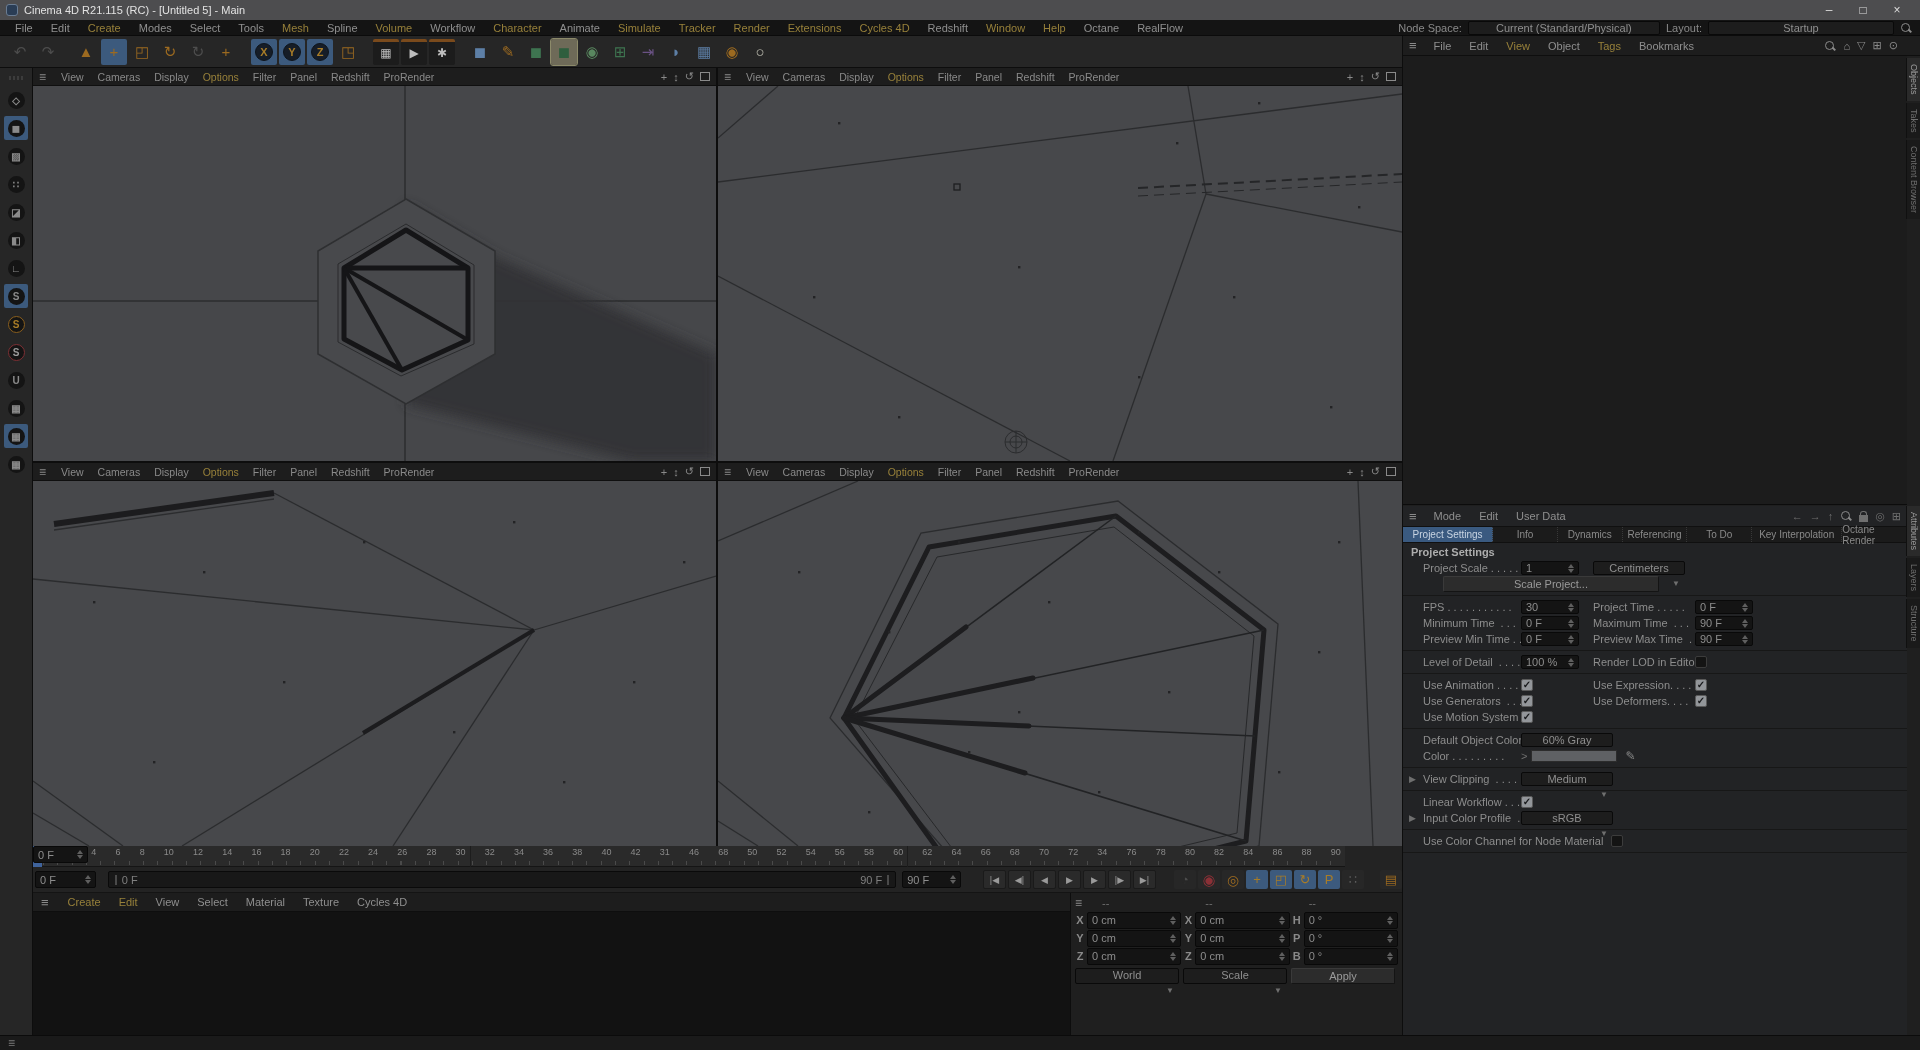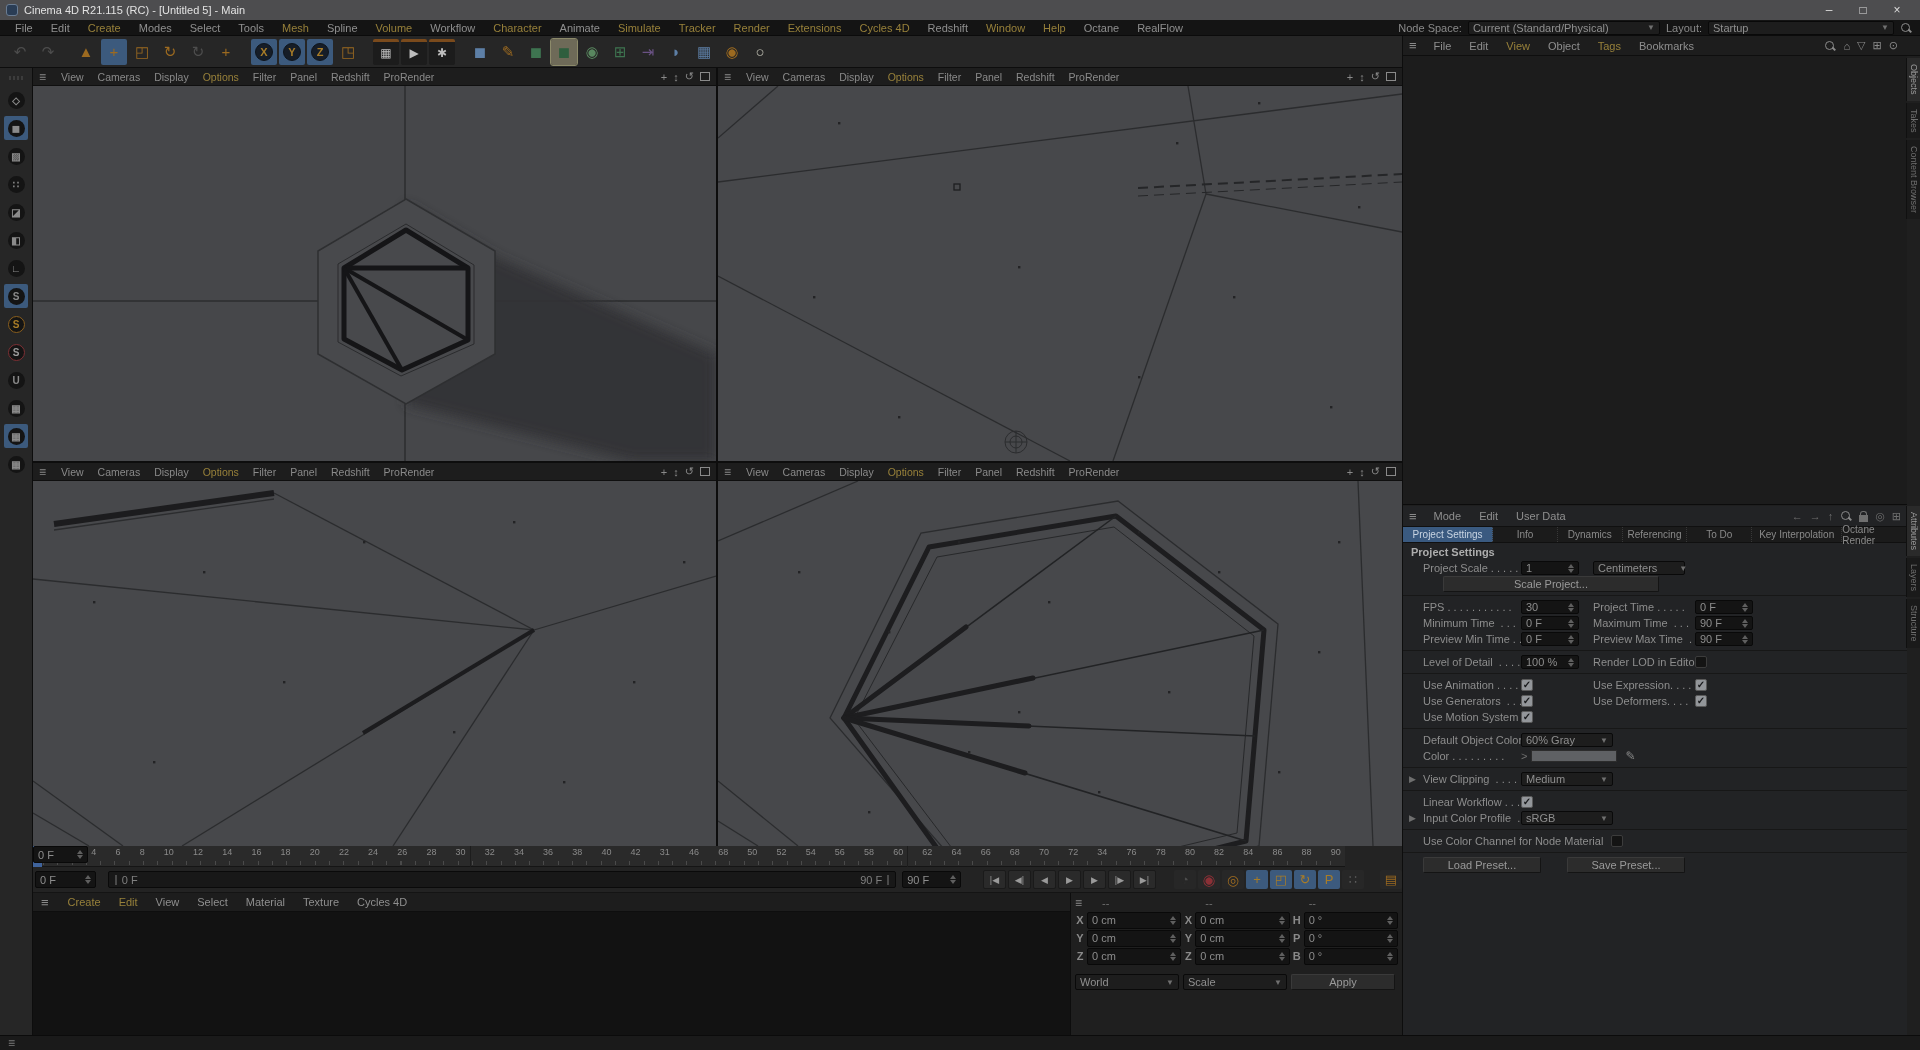"Current (Standard/Physical)" .dd { flex-direction: none -> column; gap: 22px -> 5px }
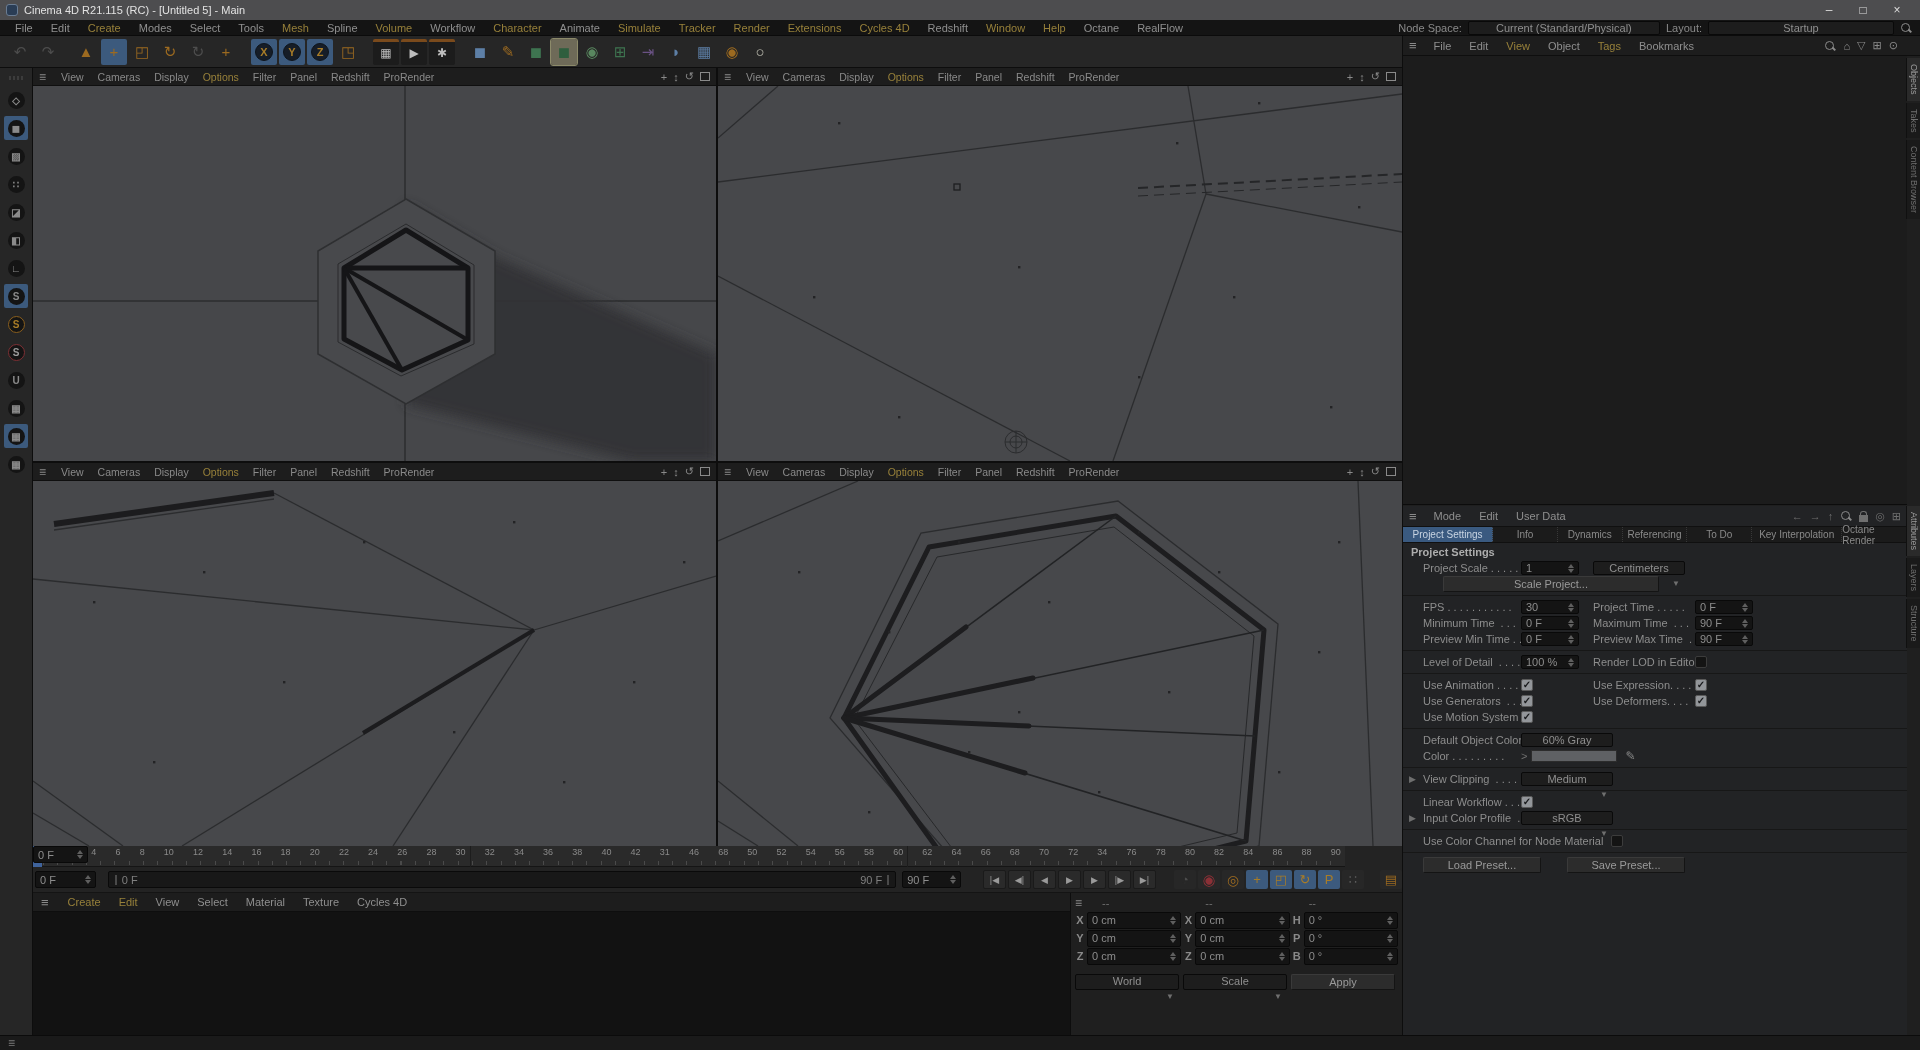"Load Preset..." div.presetrow { html: <div> <span> <span>Load Preset...</span> </span> <span> <span>Save Preset...</span> </span> </div> -> none }
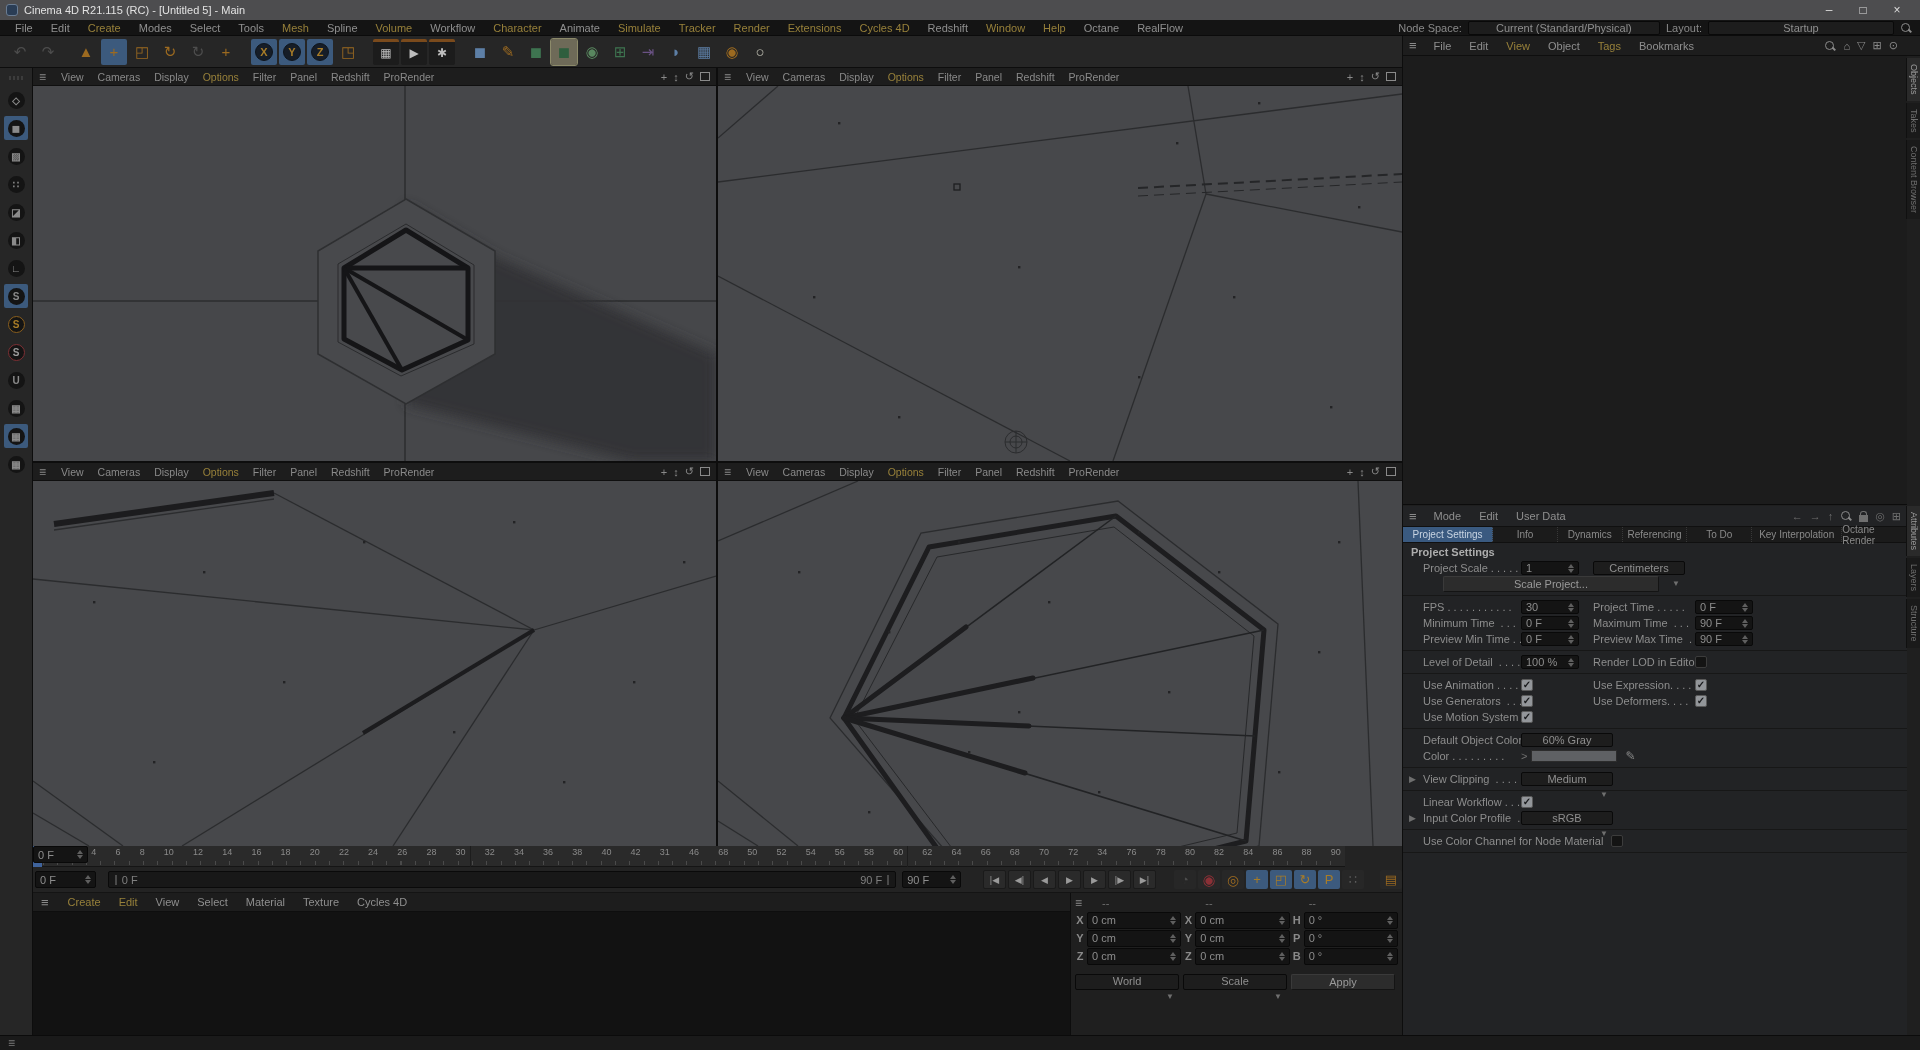"World" .cfoot { margin-top: 9px -> 3px }
